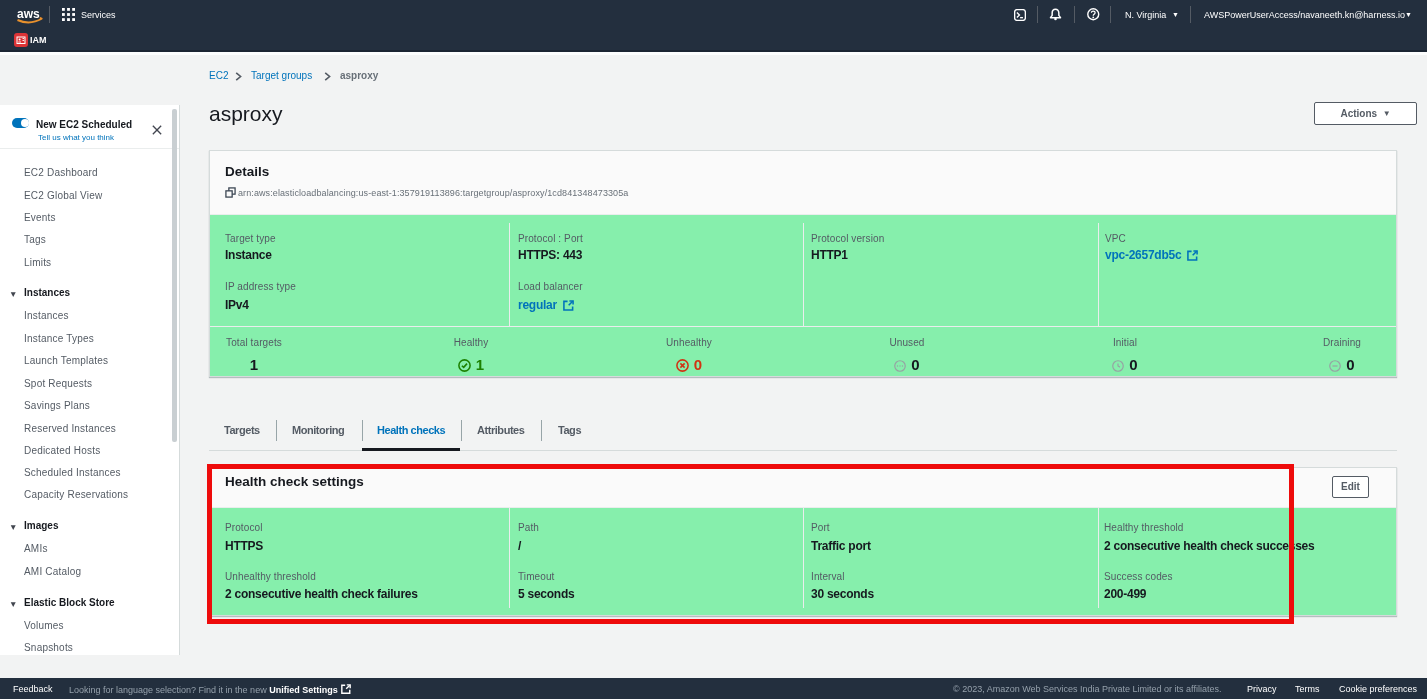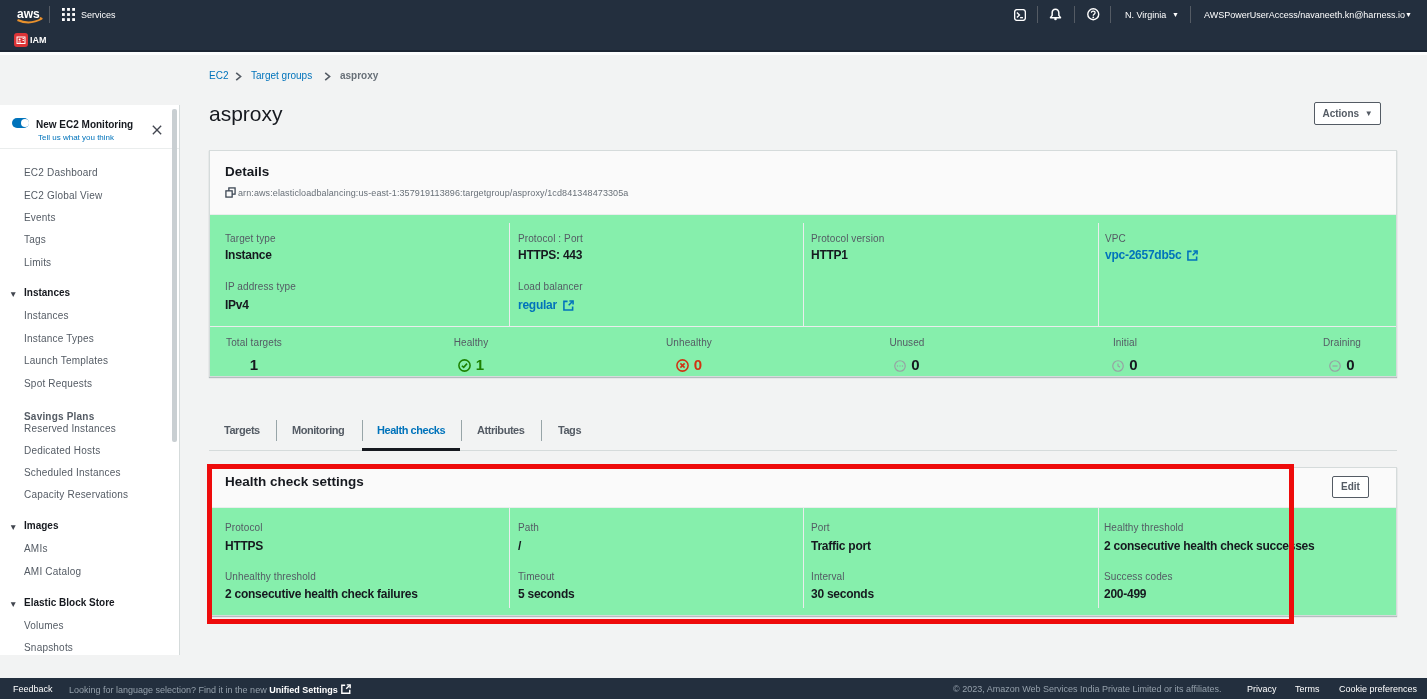"Actions ▼" div.btn { width: 67px -> 103px }
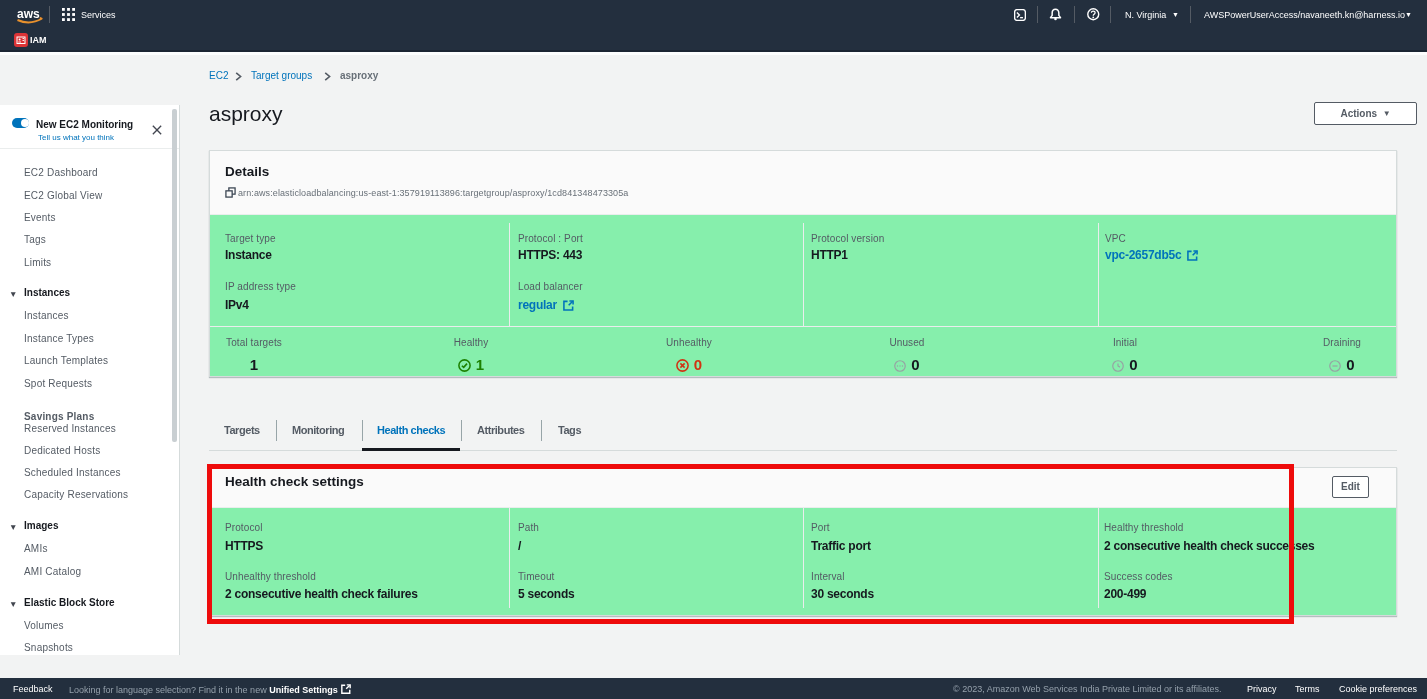"New EC2 Monitoring" div.abs { text: Monitoring -> Scheduled }
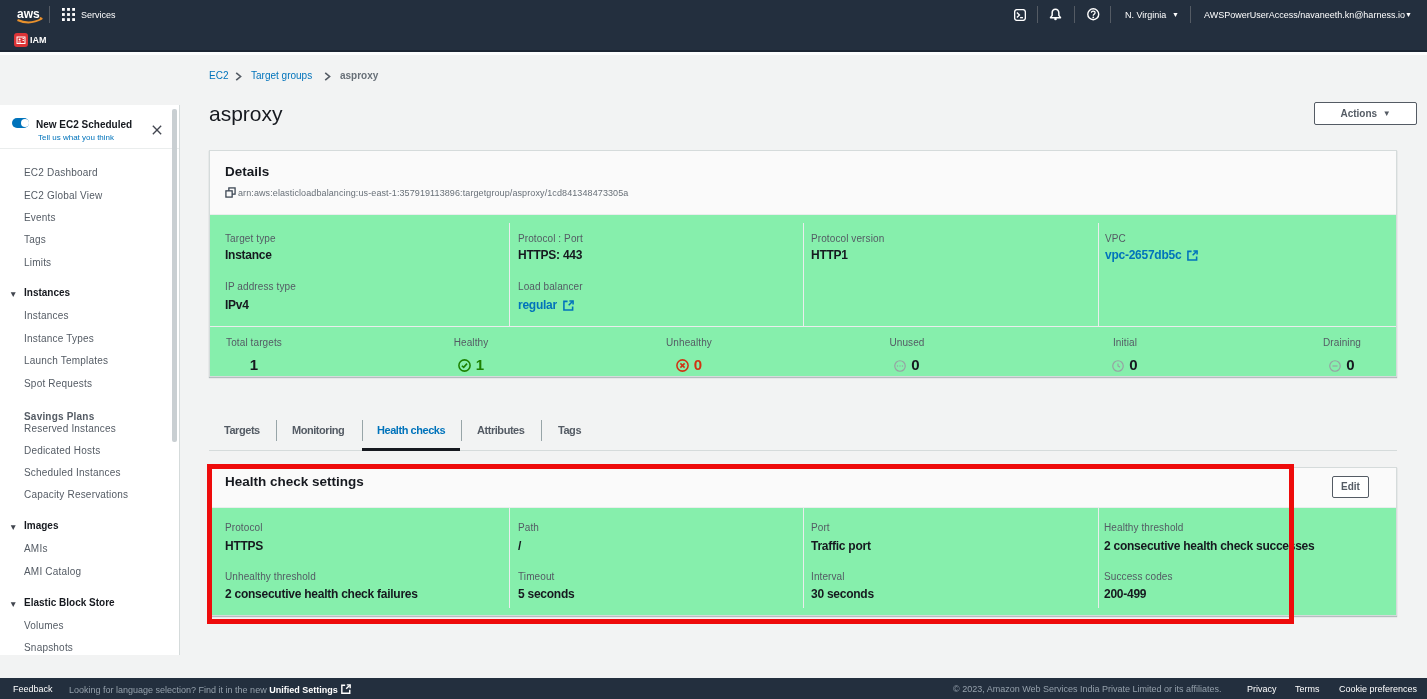"Savings Plans" div.item { font-weight: bold -> none; top: 306px -> 295px }
